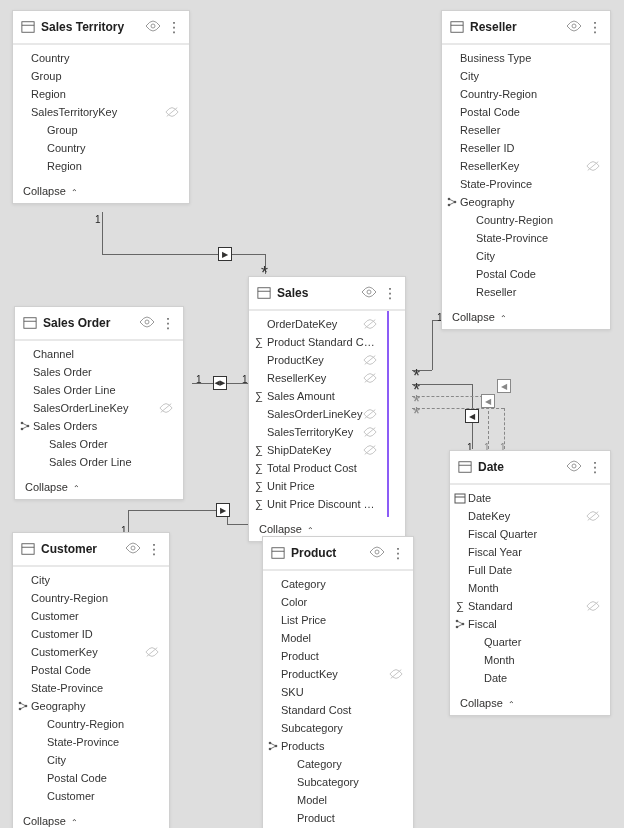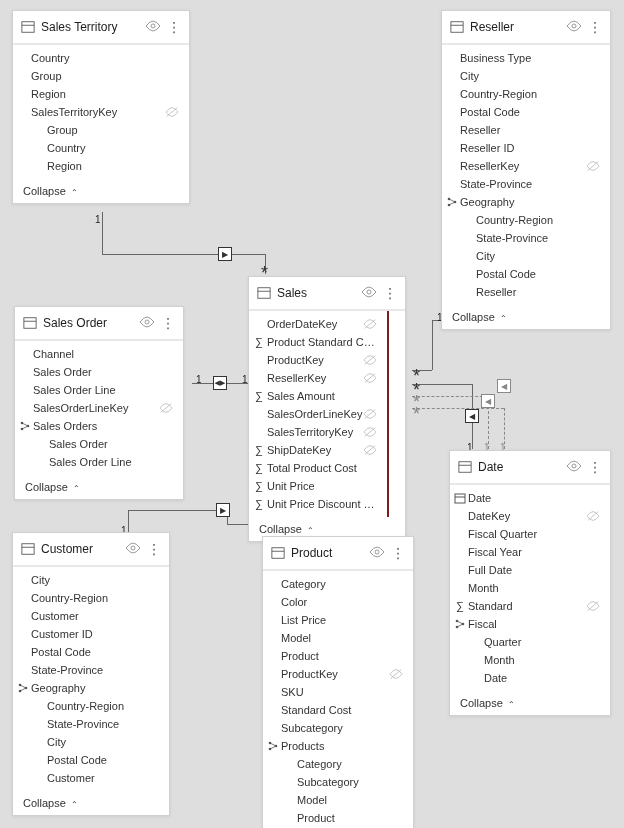"Sales Territory" .card-head .htitle { font-weight: 400 -> 700 }
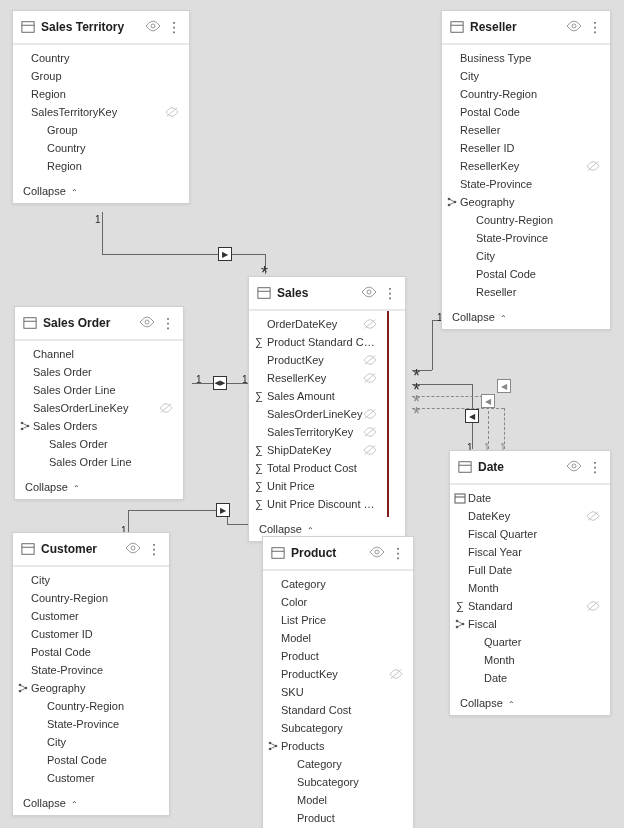"OrderDateKey" div.card-body { border-right: 2px solid #7f1d1d -> 2px solid #8b5cf6 }
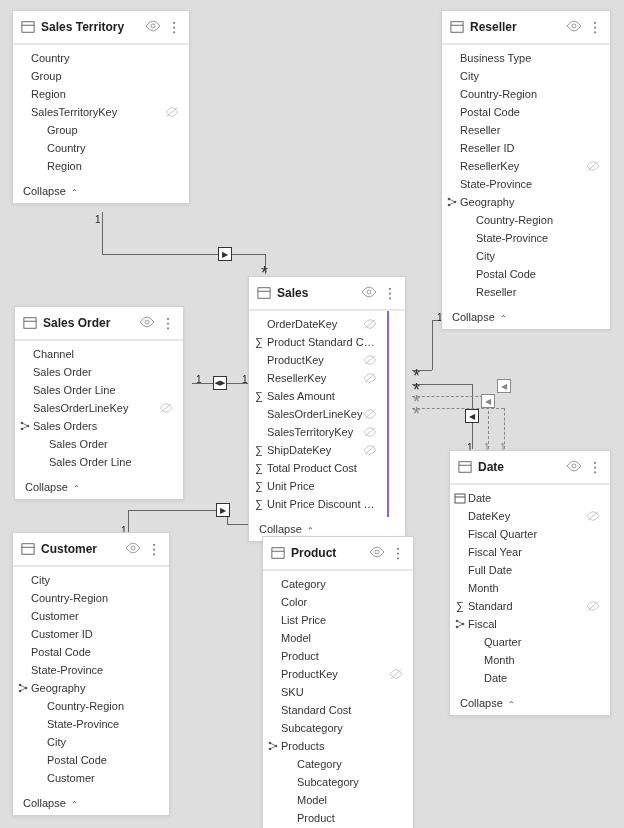"CustomerKey" div.row { html: none -> <div> <span>CustomerKey</span> <span><svg> <path></path> <line></line> </svg></span> </div> }
